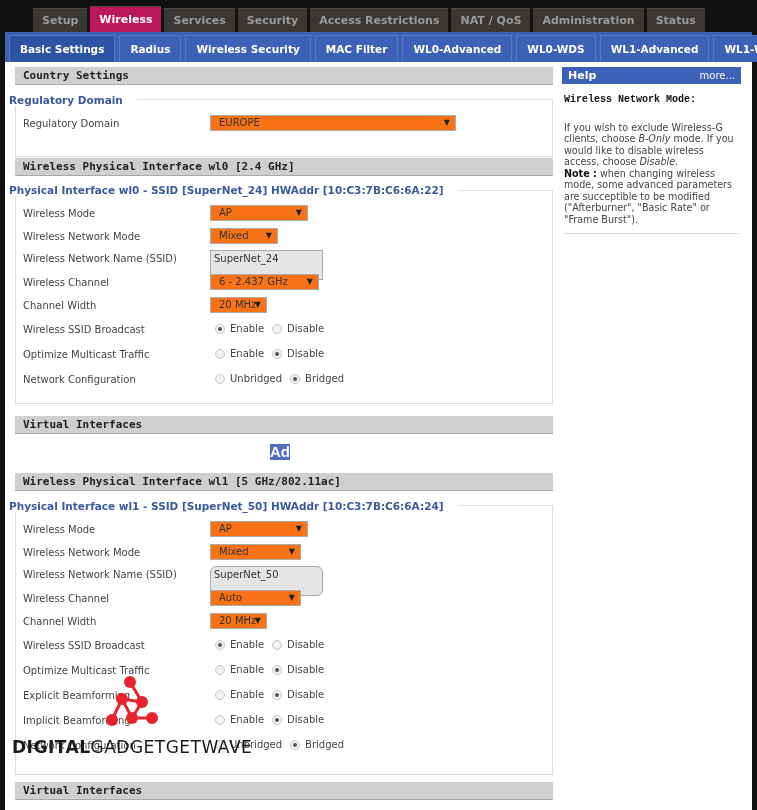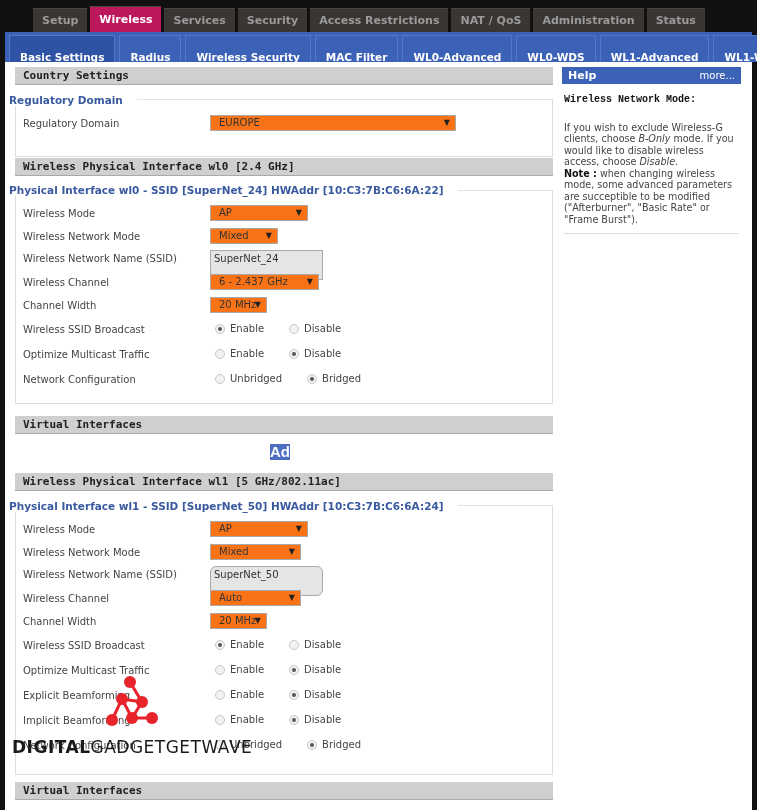"Basic Settings" .subnav .tab { padding: 8px 10px -> 0 10px }
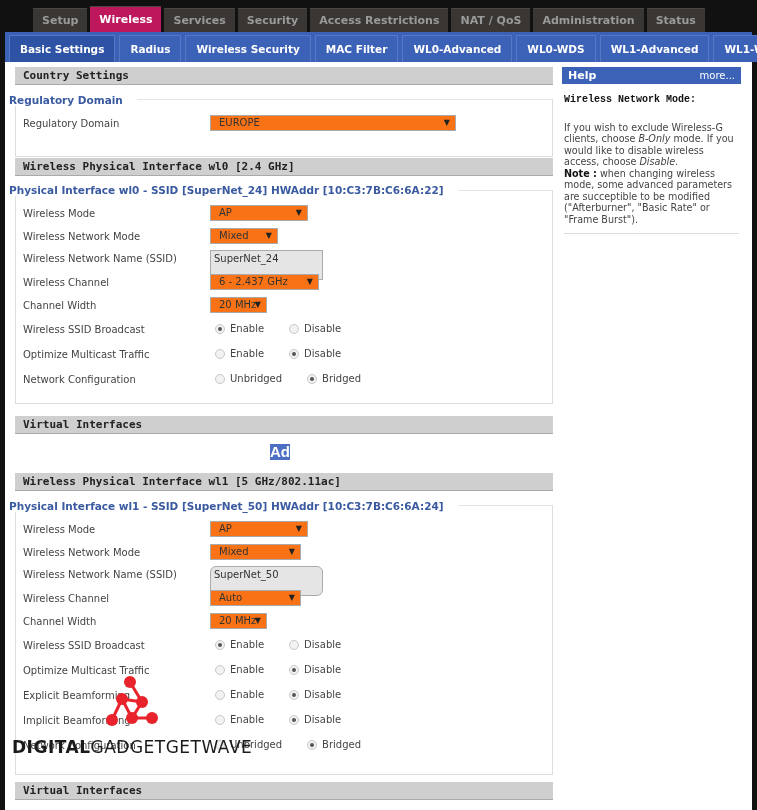"Enable" .radio-group { gap: 17px -> none }
